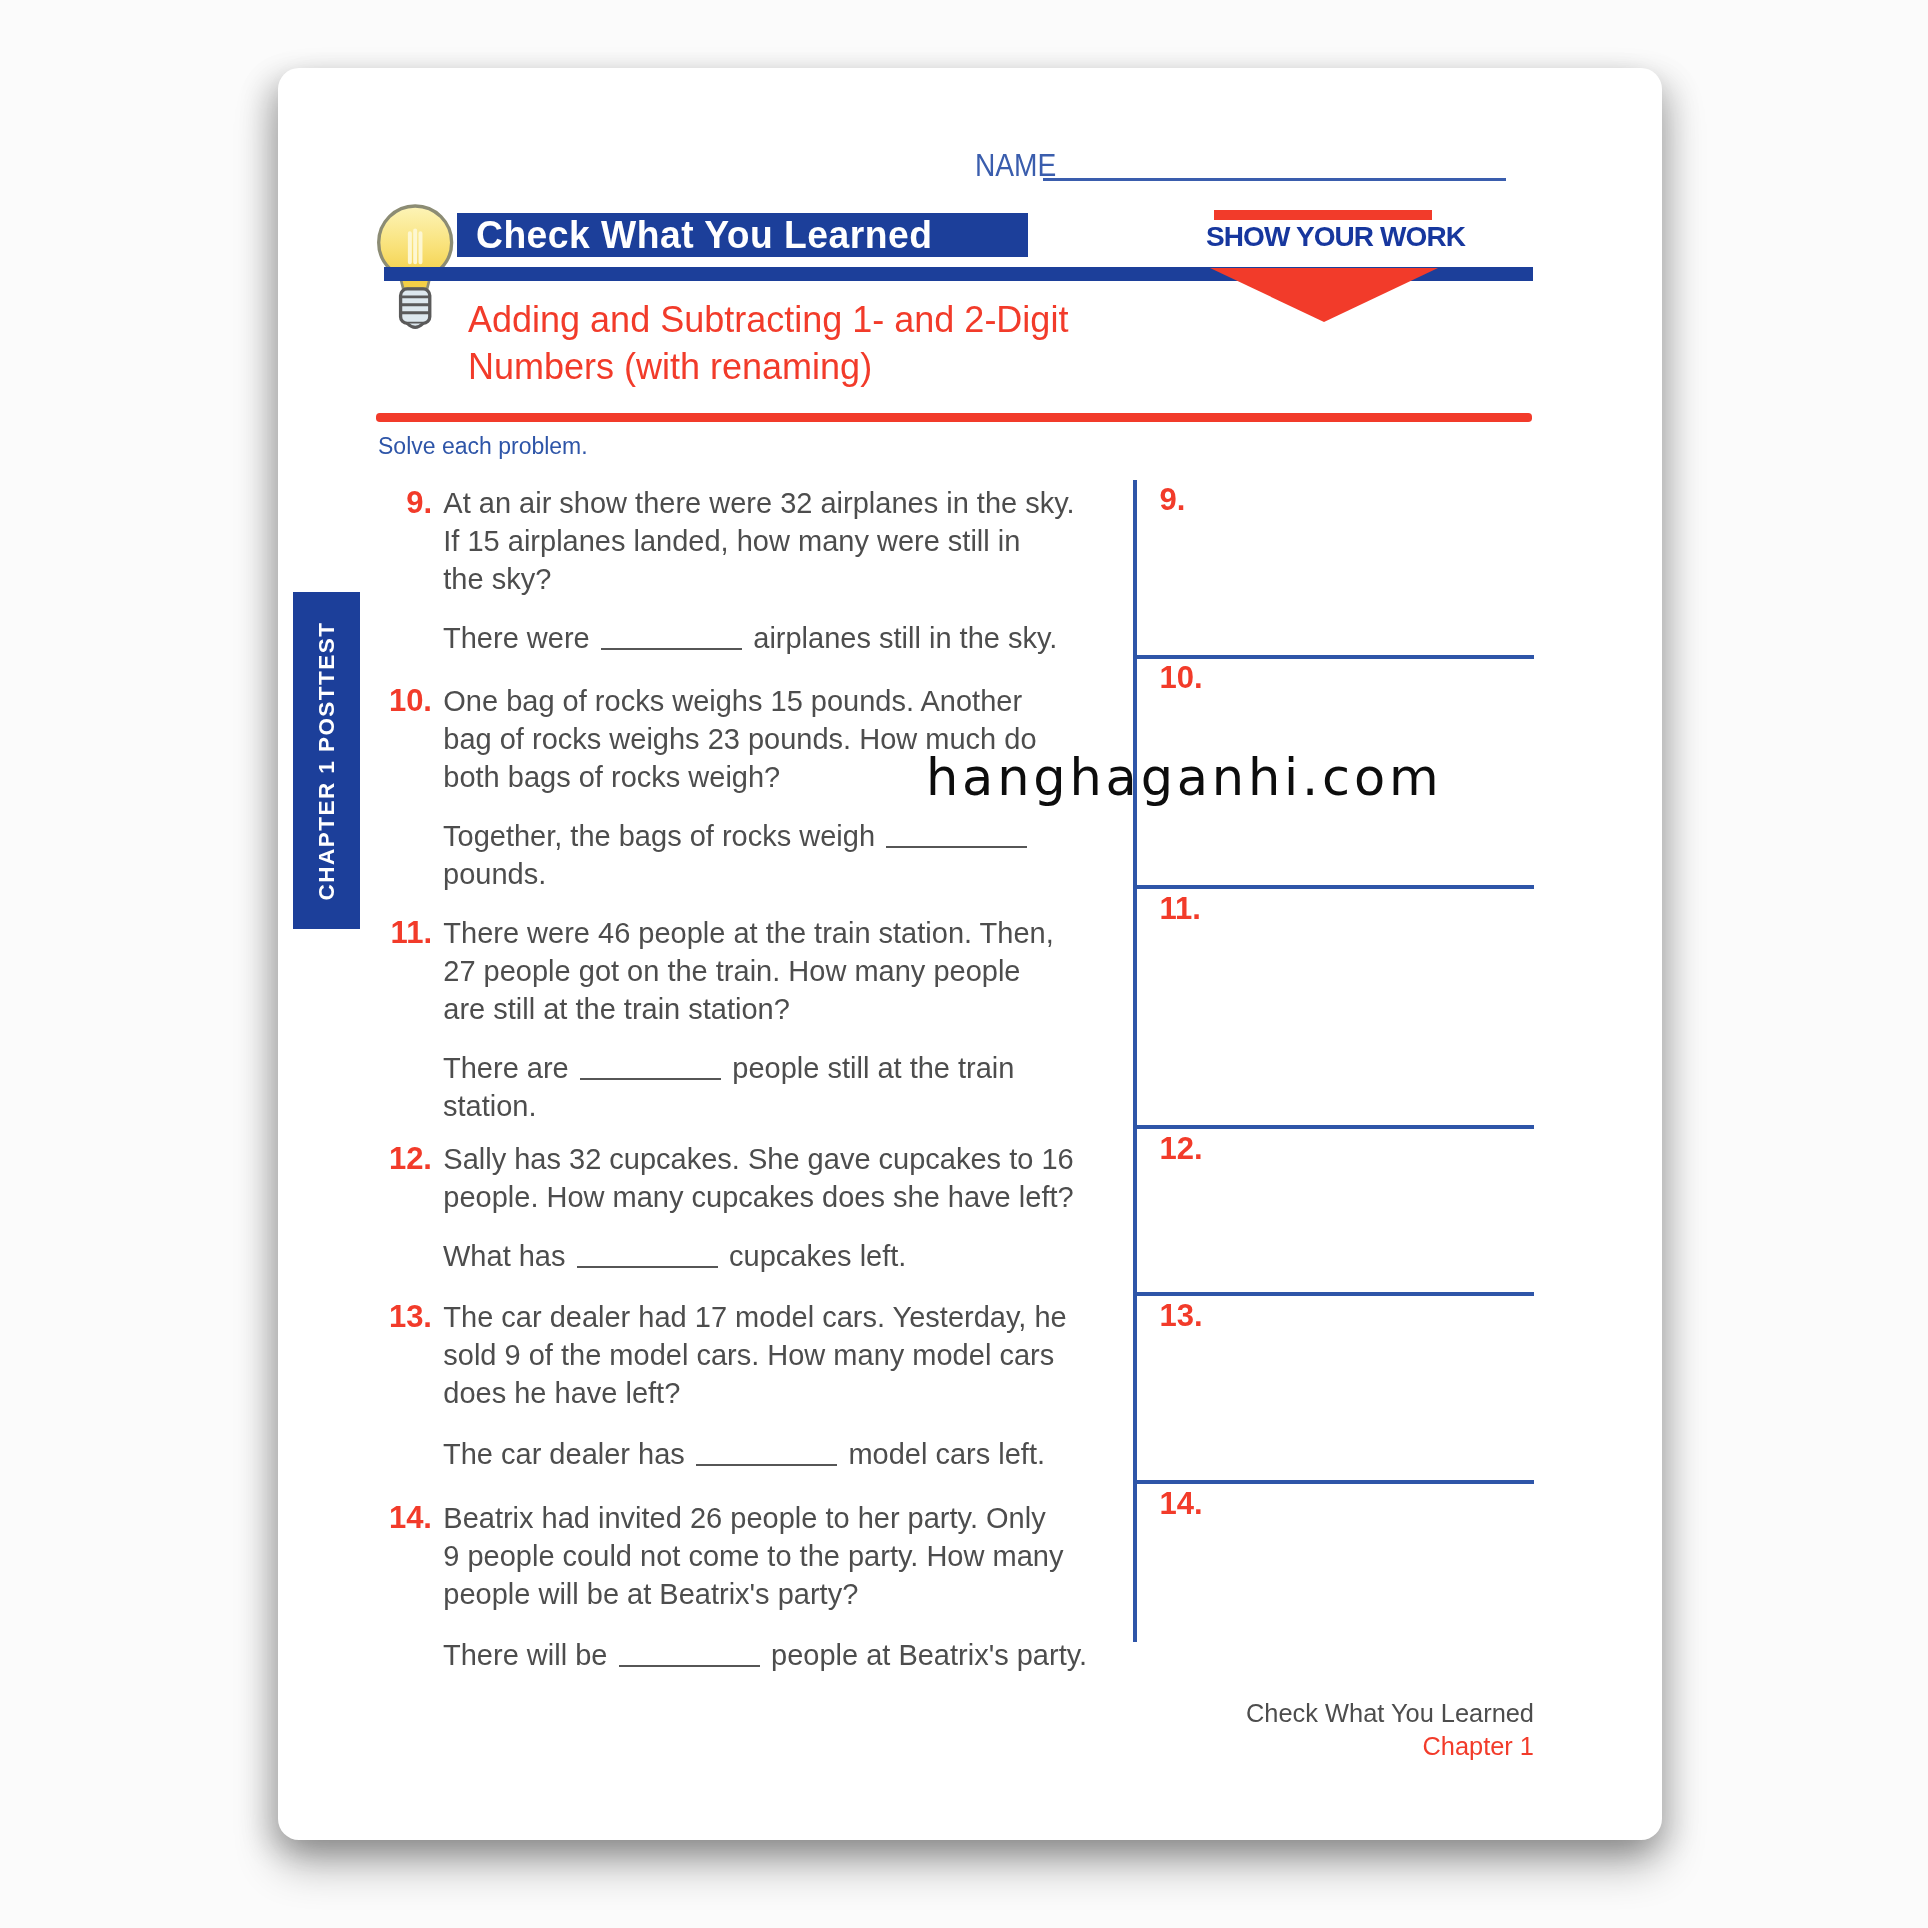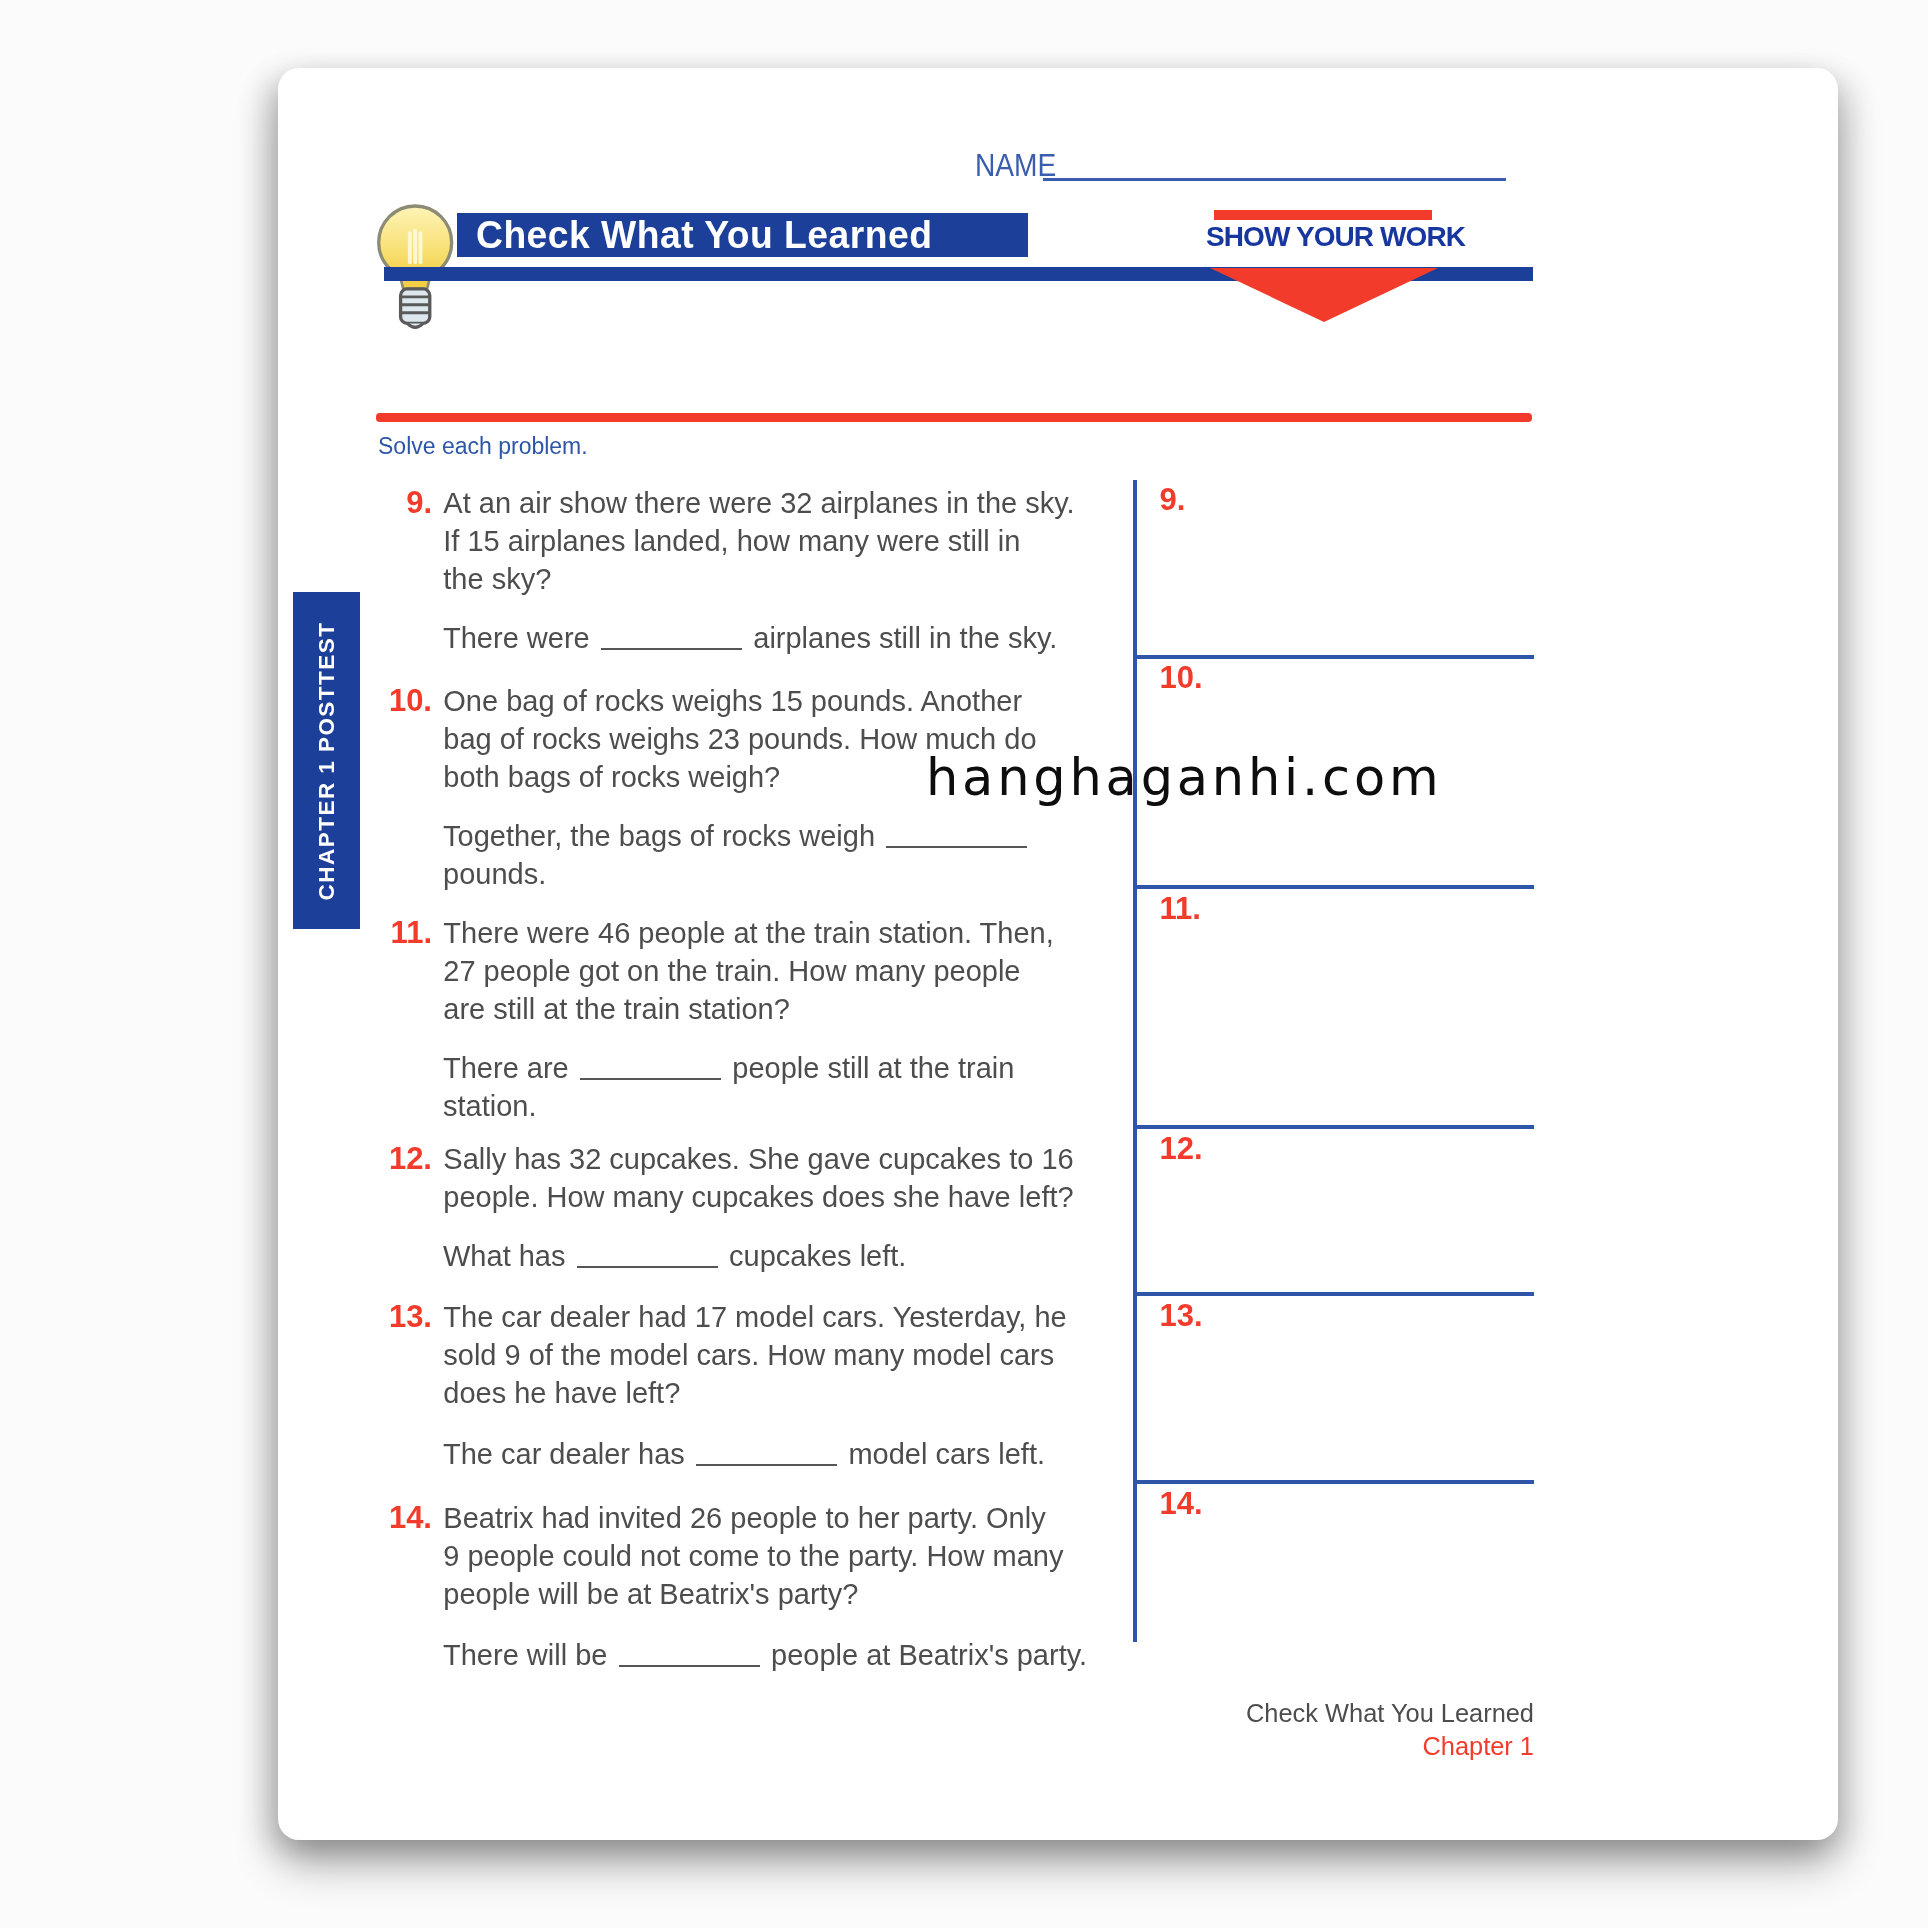"NAME" .page { width: 1560px -> 1384px }
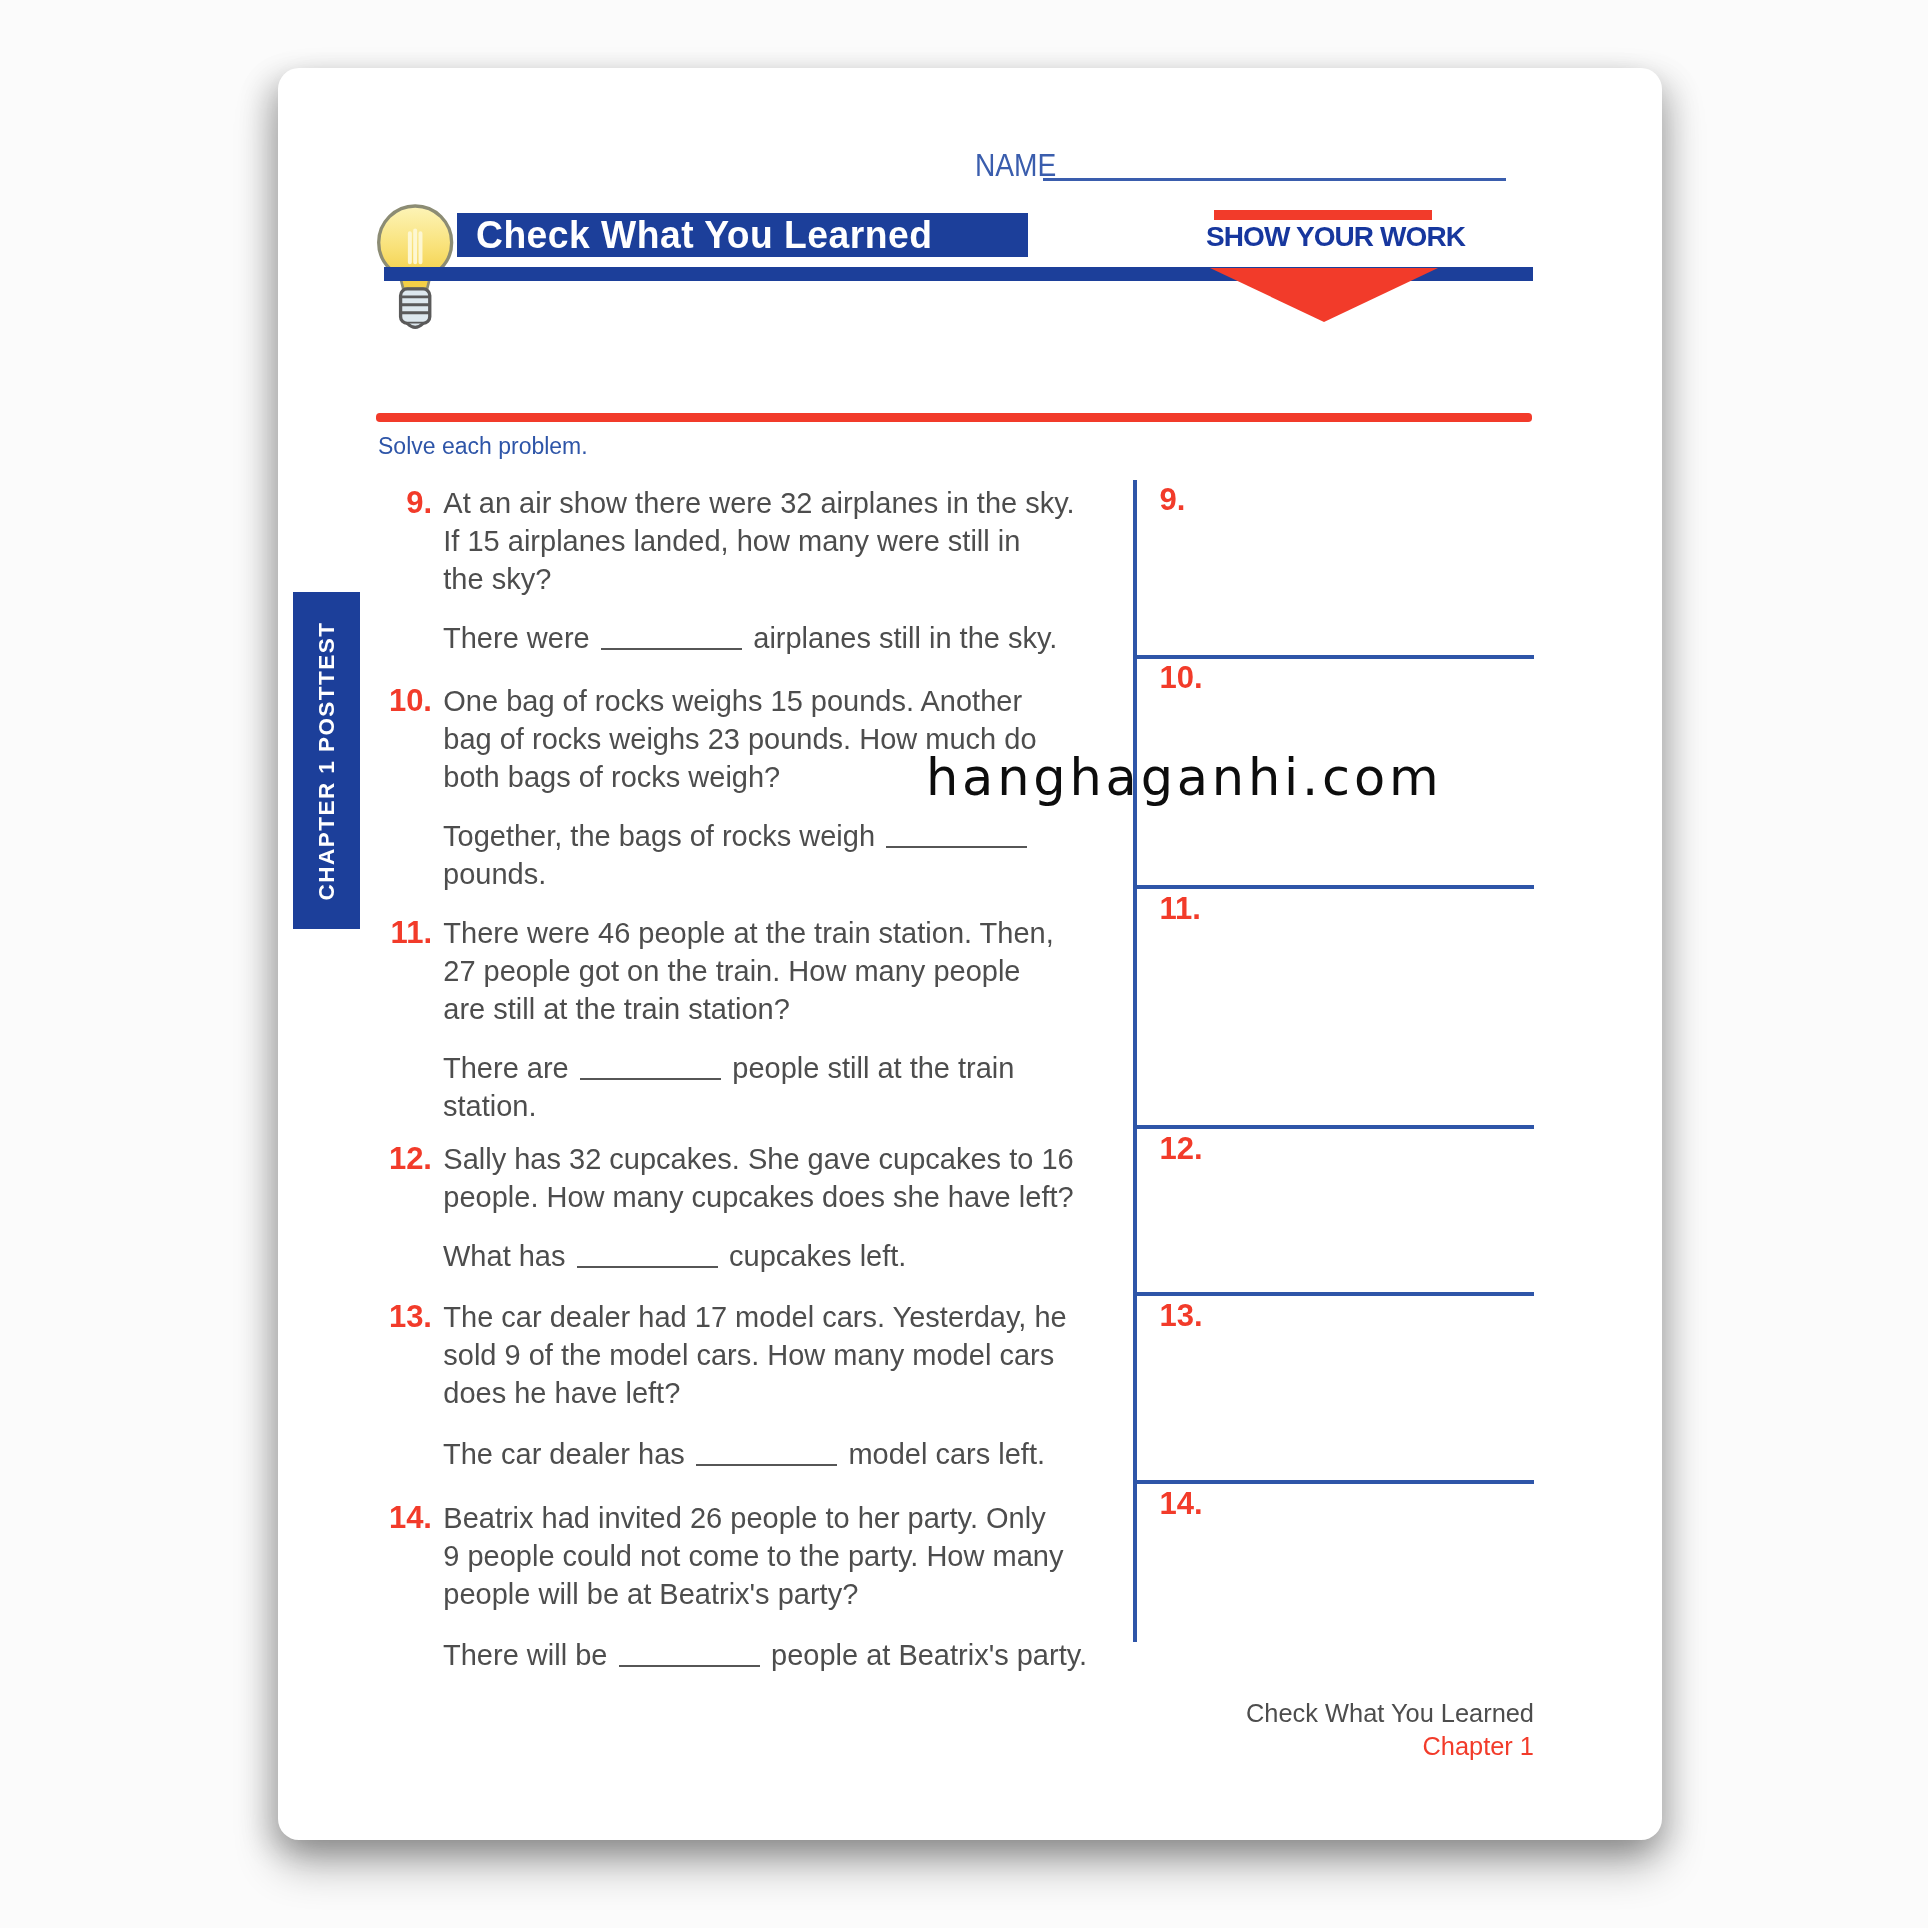"Adding and Subtracting 1- and" div.subtitle { html: none -> <div>Adding and Subtracting 1- and 2-Digit Numbers (with renaming)</div> }
